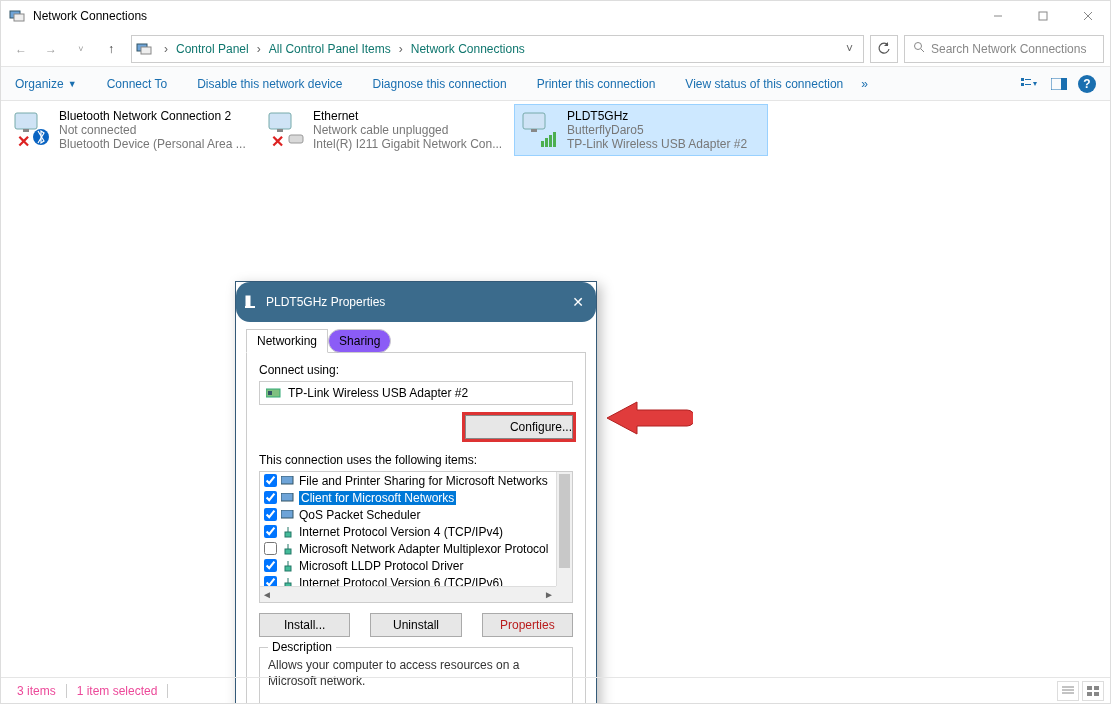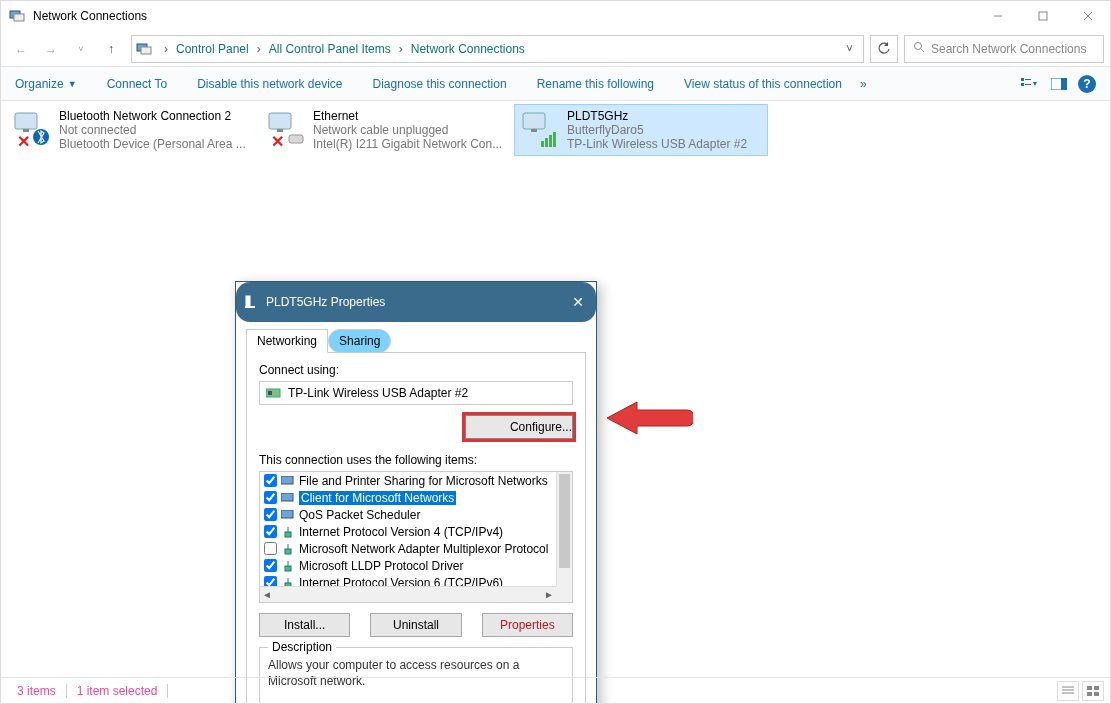"Rename this following" div.titem { text: Rename this following -> Printer this connection }
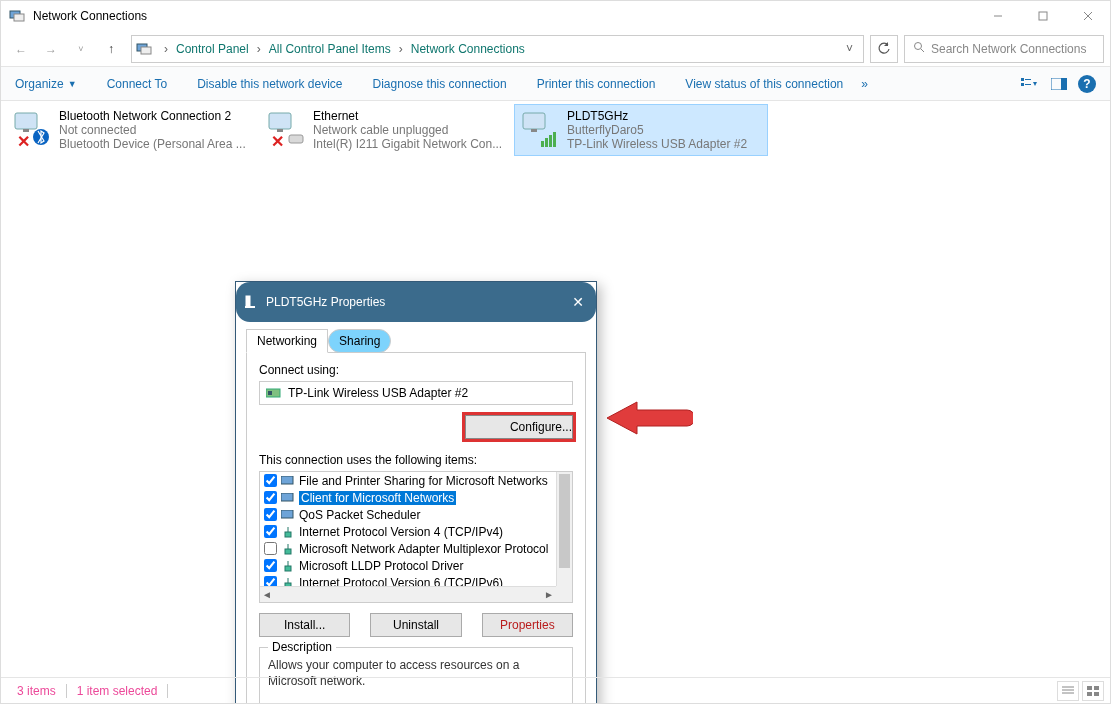"Sharing" .tab.inactive { background: #7dd3fc -> #8b5cf6 }
